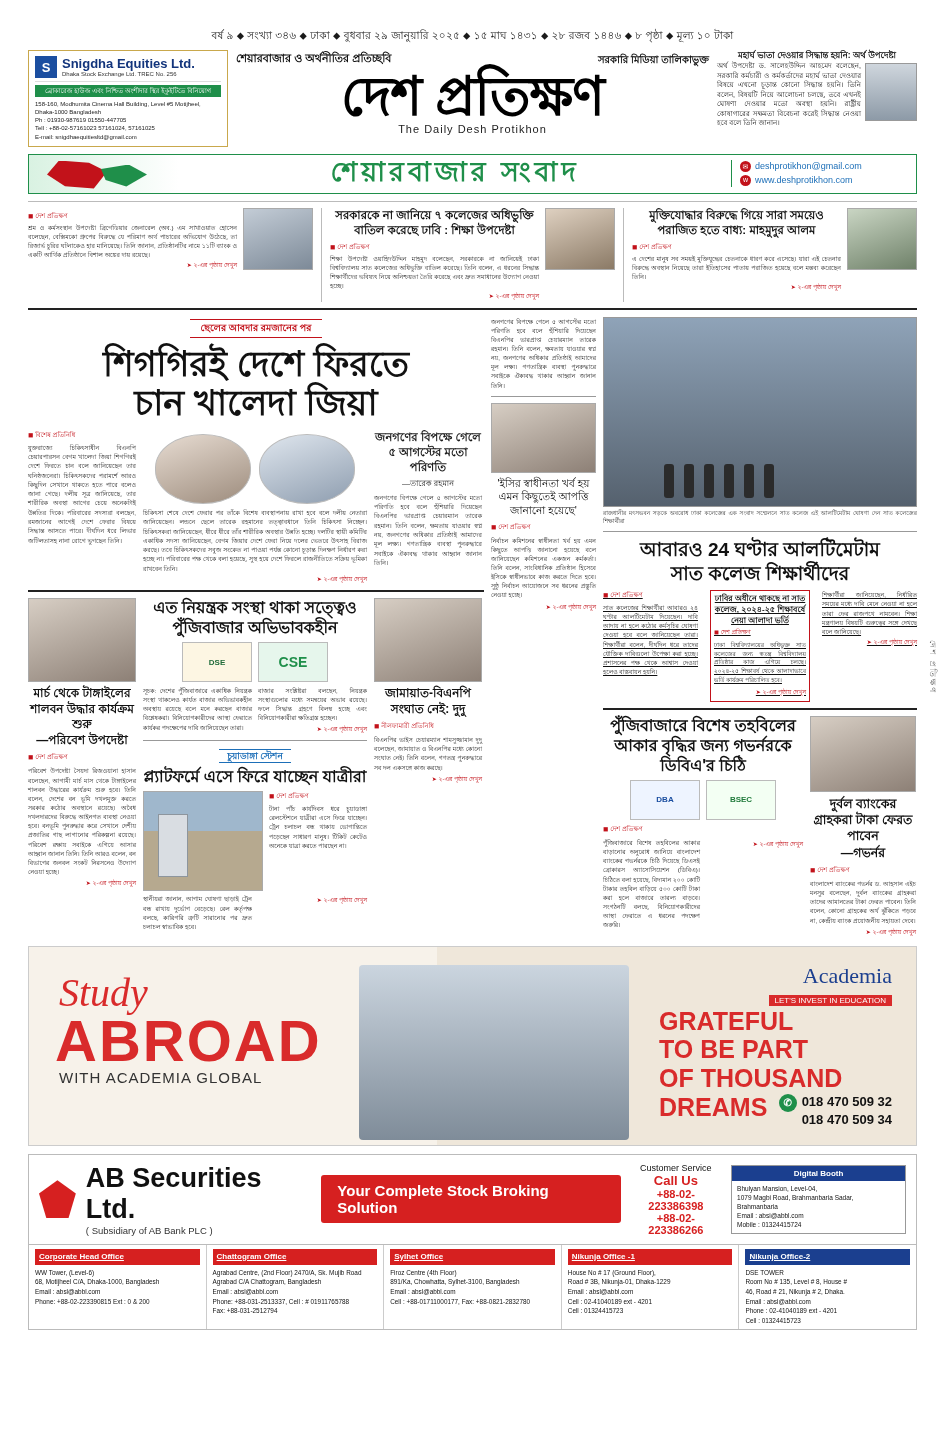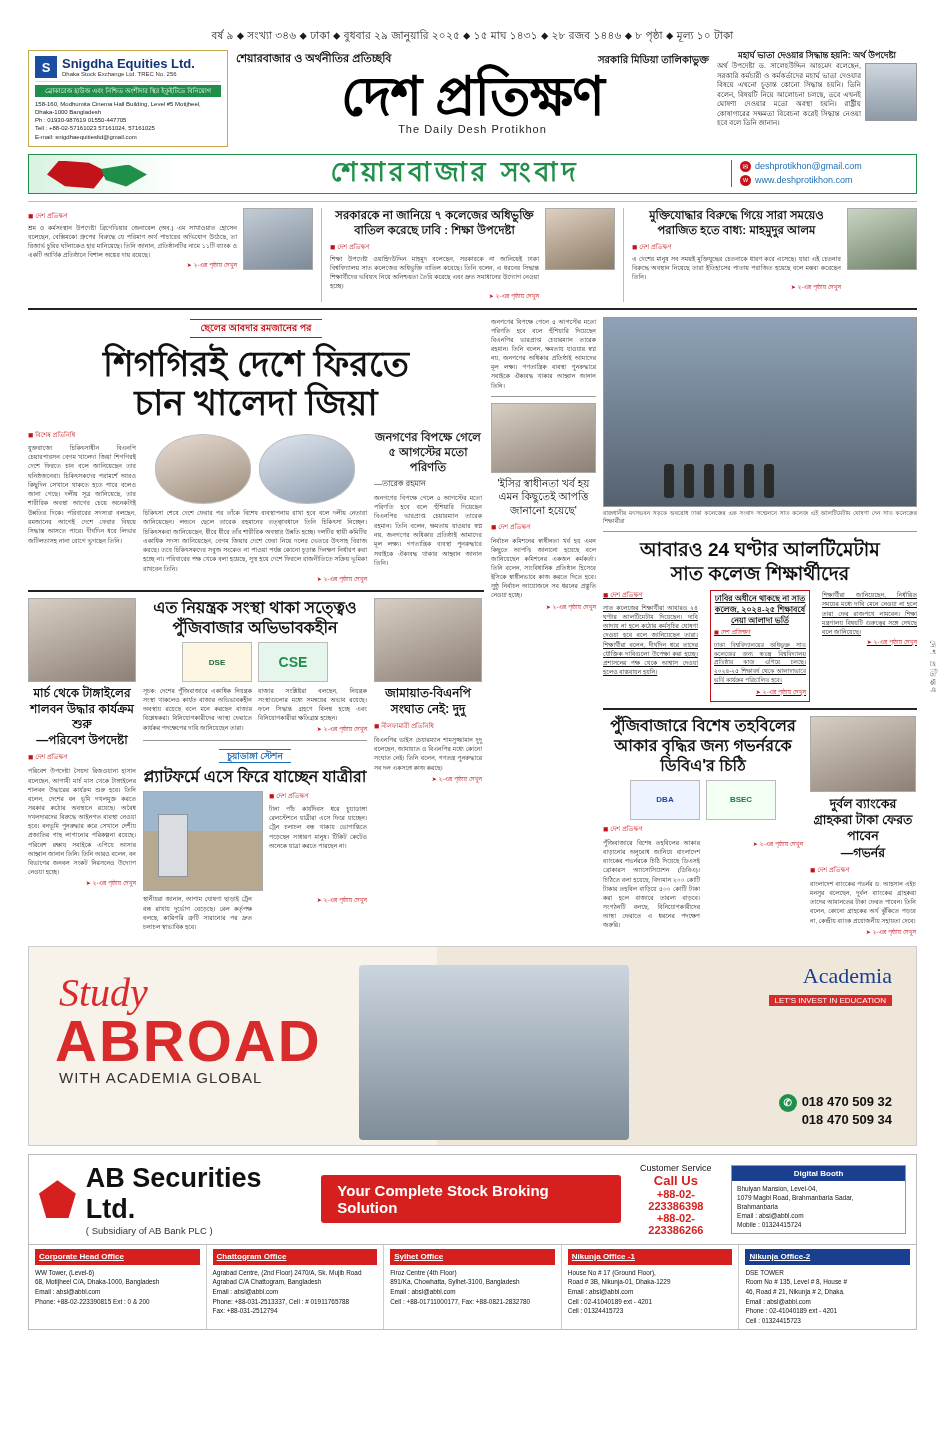"—তারেক রহমান" div { text-align: left -> center }
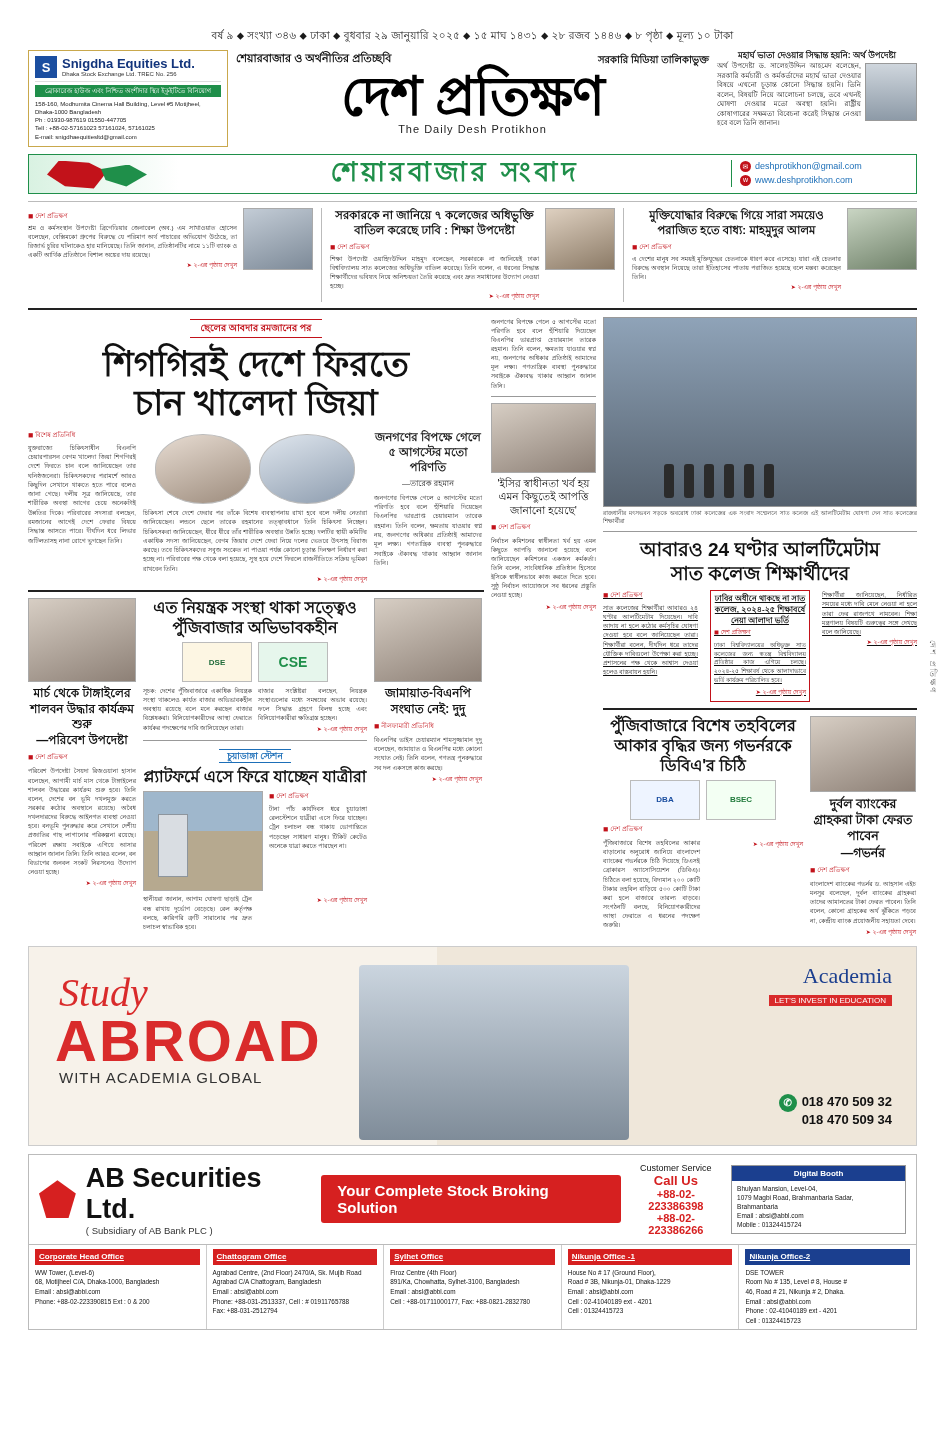"GRATEFUL" div.grateful { html: none -> <div>GRATEFUL TO BE PART OF THOUSAND DREAMS</div> }
